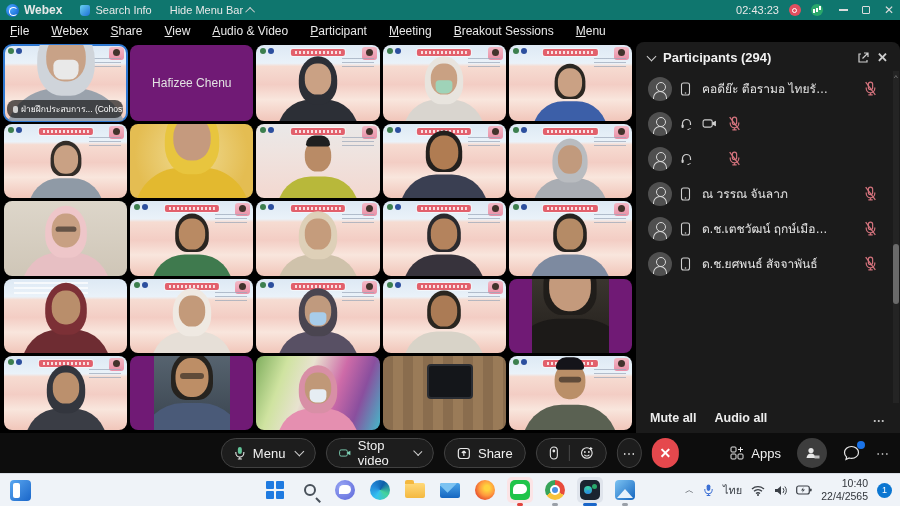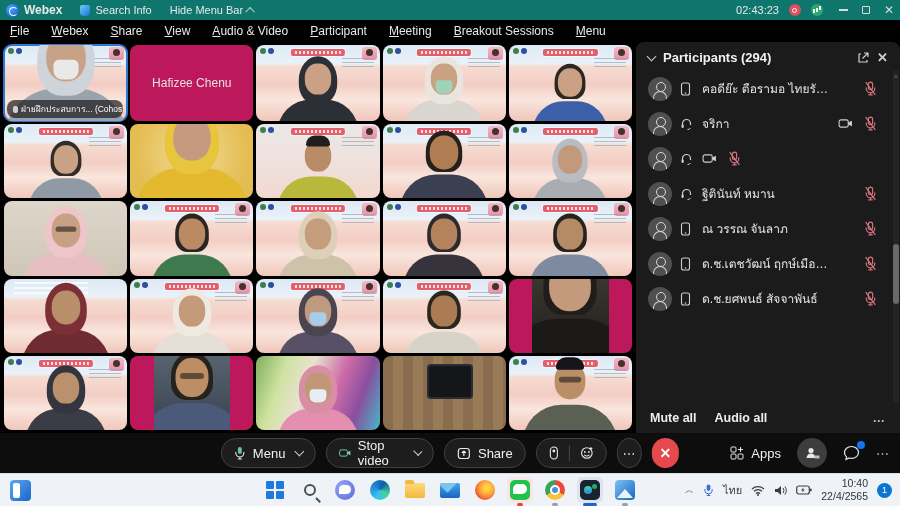"Hafizee Chenu" .bg-dark { background: #be185d -> #701a75 }
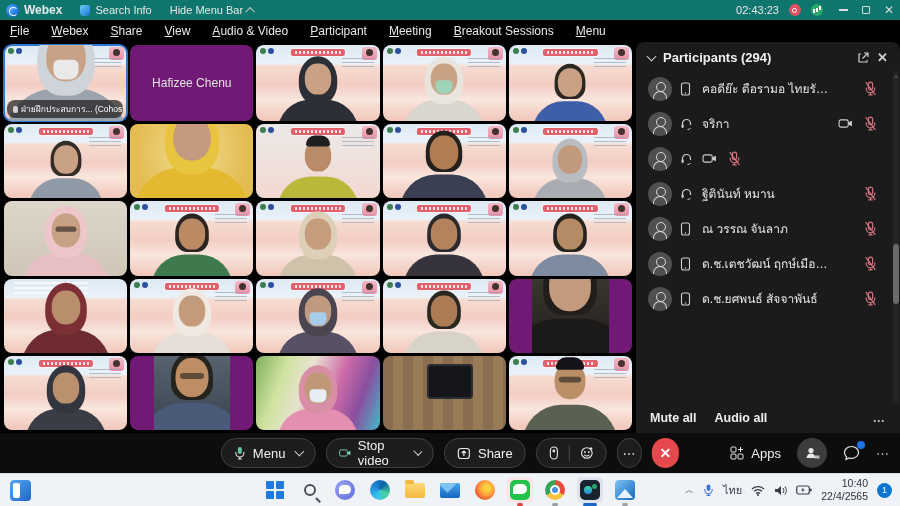"จริกา" div.p-row { html: <div> <div></div> <div> <svg> <path></path> <rect></rect> <path></path> </svg> </div> <div>จริกา</div> <div> <svg> <rect></rect> <path></path> </svg> </div> <div> <svg> <rect></rect> <path></path> <path></path> </svg> </div> </div> -> none }
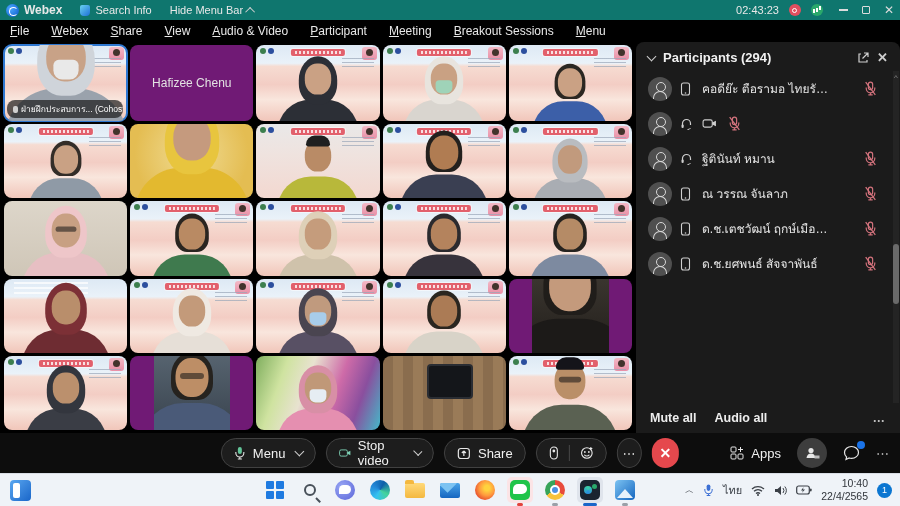"ฐิตินันท์ หมาน" div.p-name { html: <div>ฐิตินันท์ หมาน</div> -> none }
